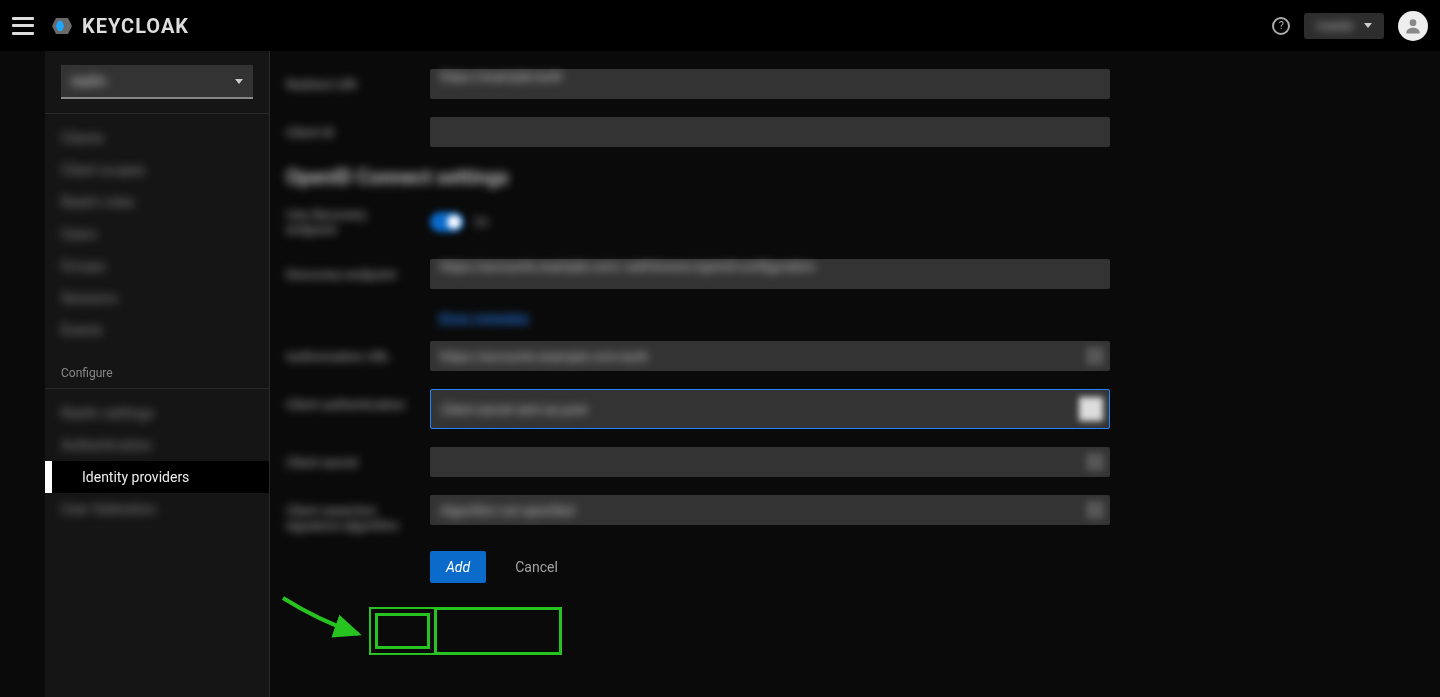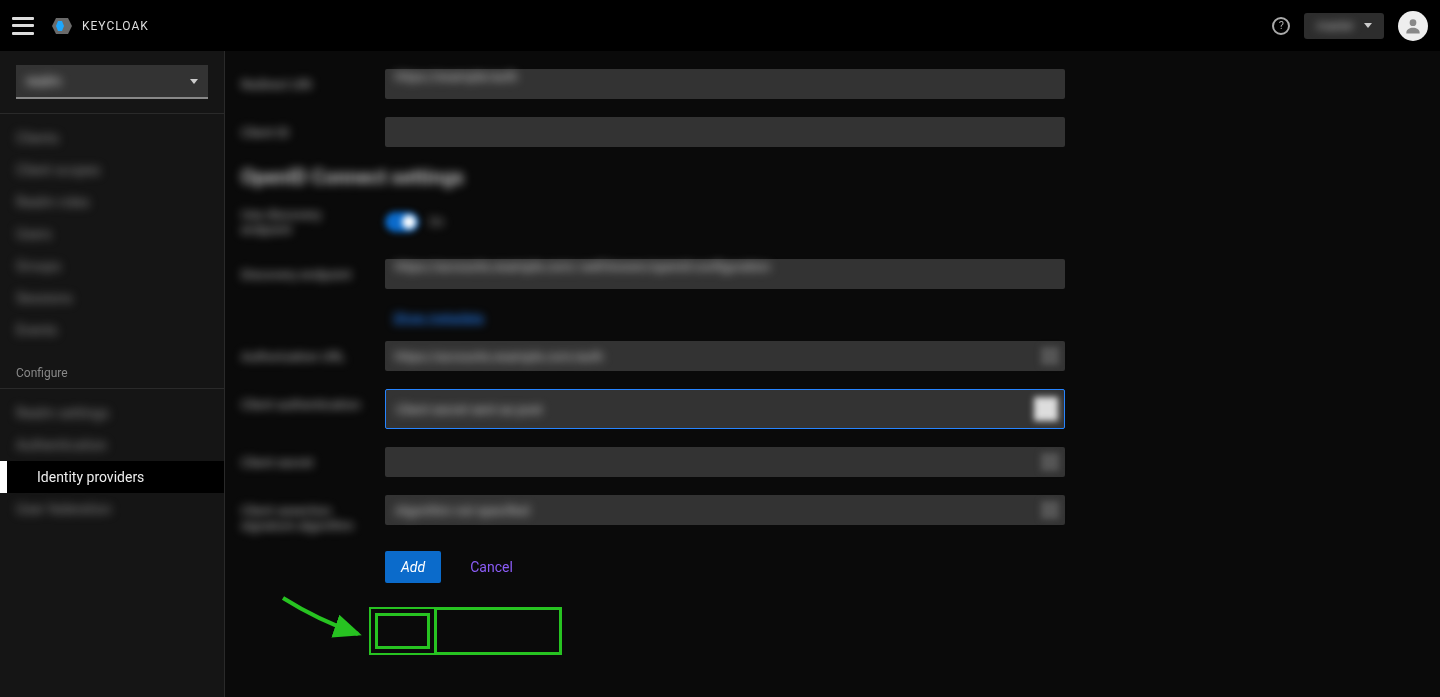"KEYCLOAK" .logo-text { font-size: 12px -> 20px; font-weight: 400 -> 700 }
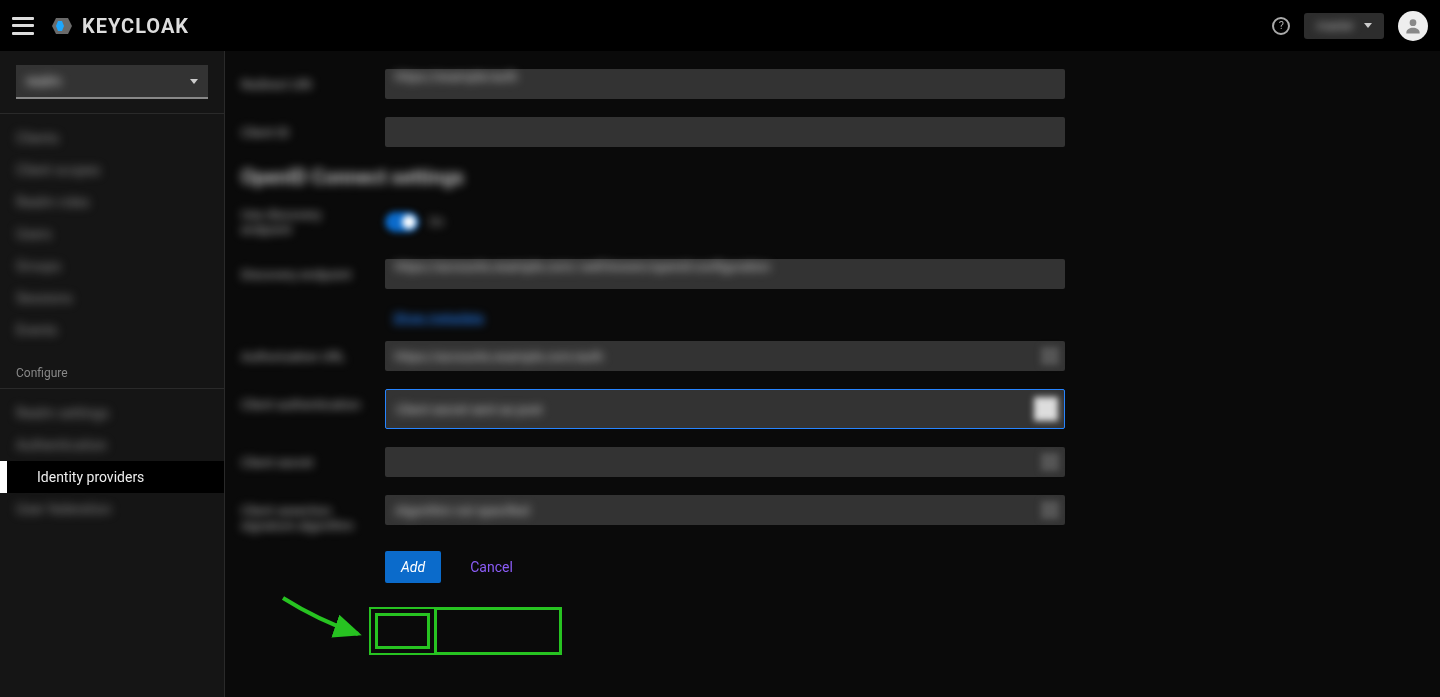"Configure" .sidebar { margin-left: none -> 45px }
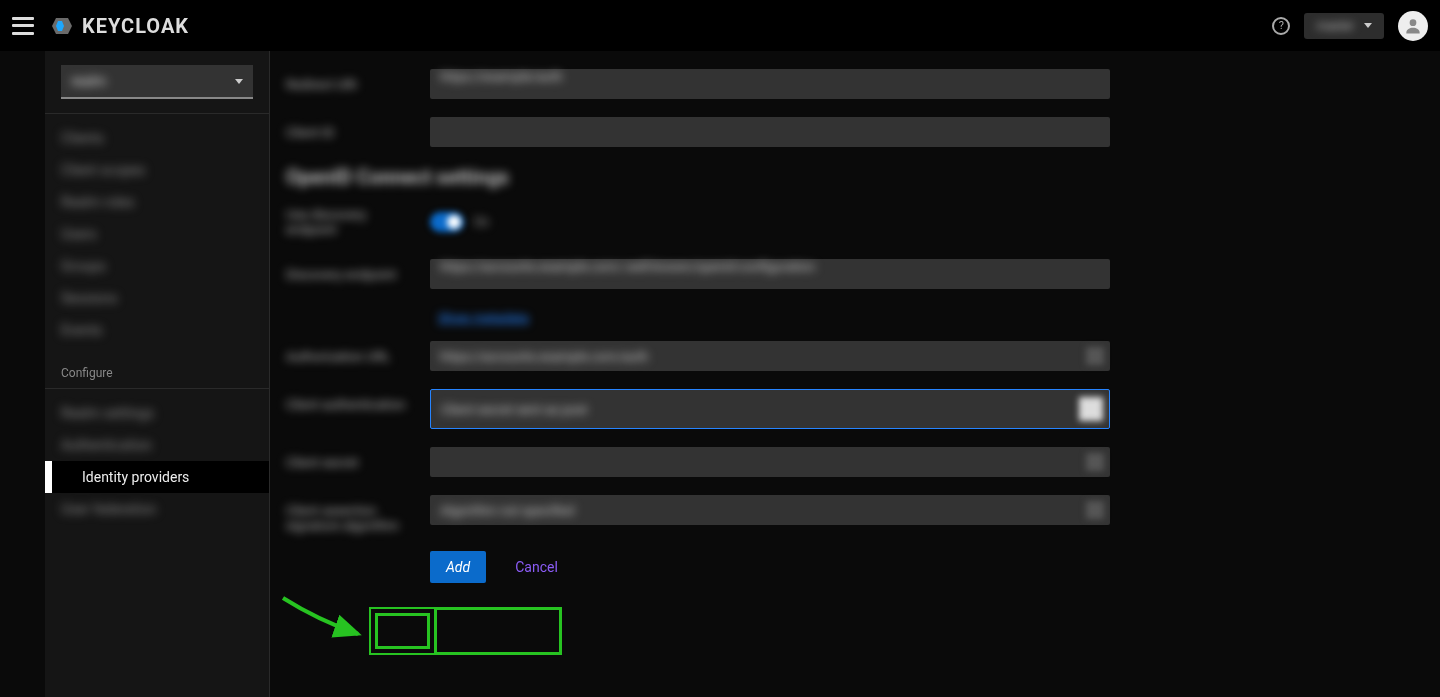"Cancel" .btn-secondary { color: #8b5cf6 -> #a3a3a3 }
